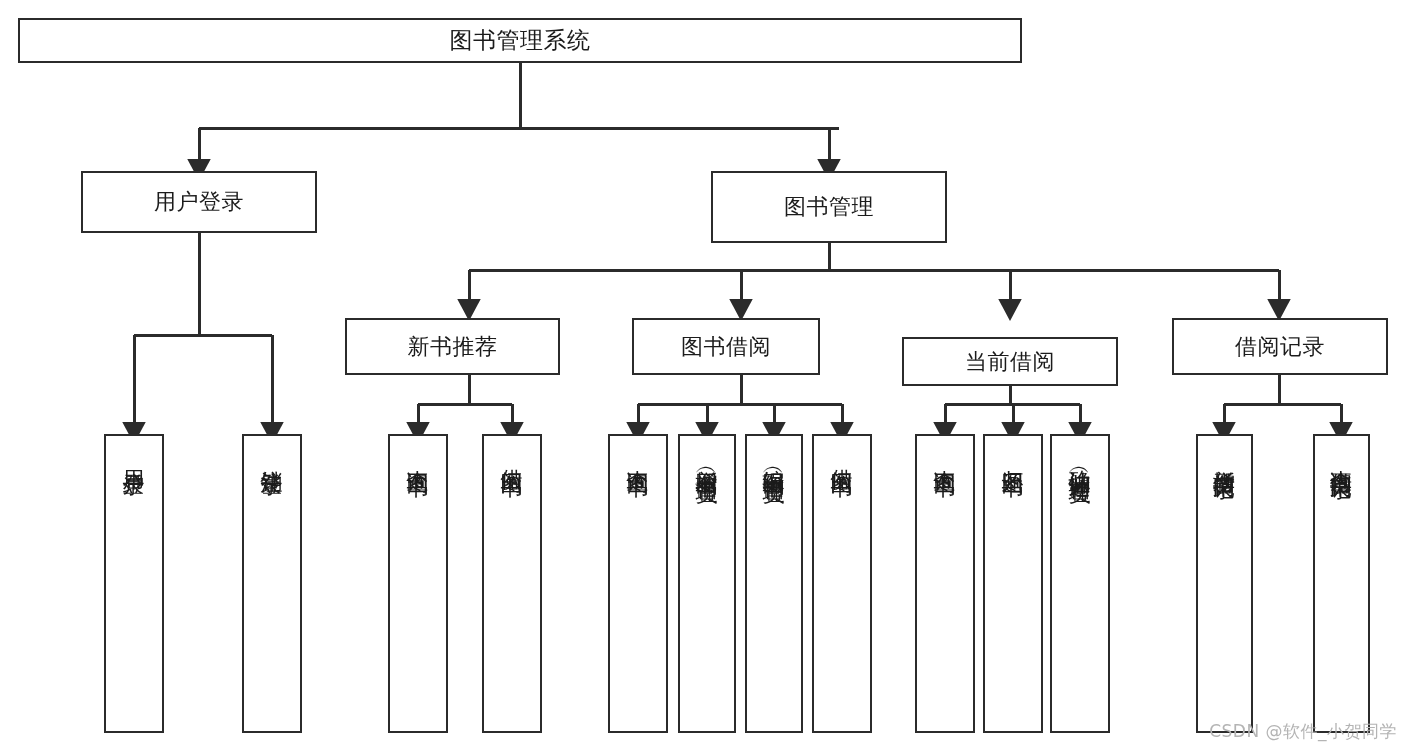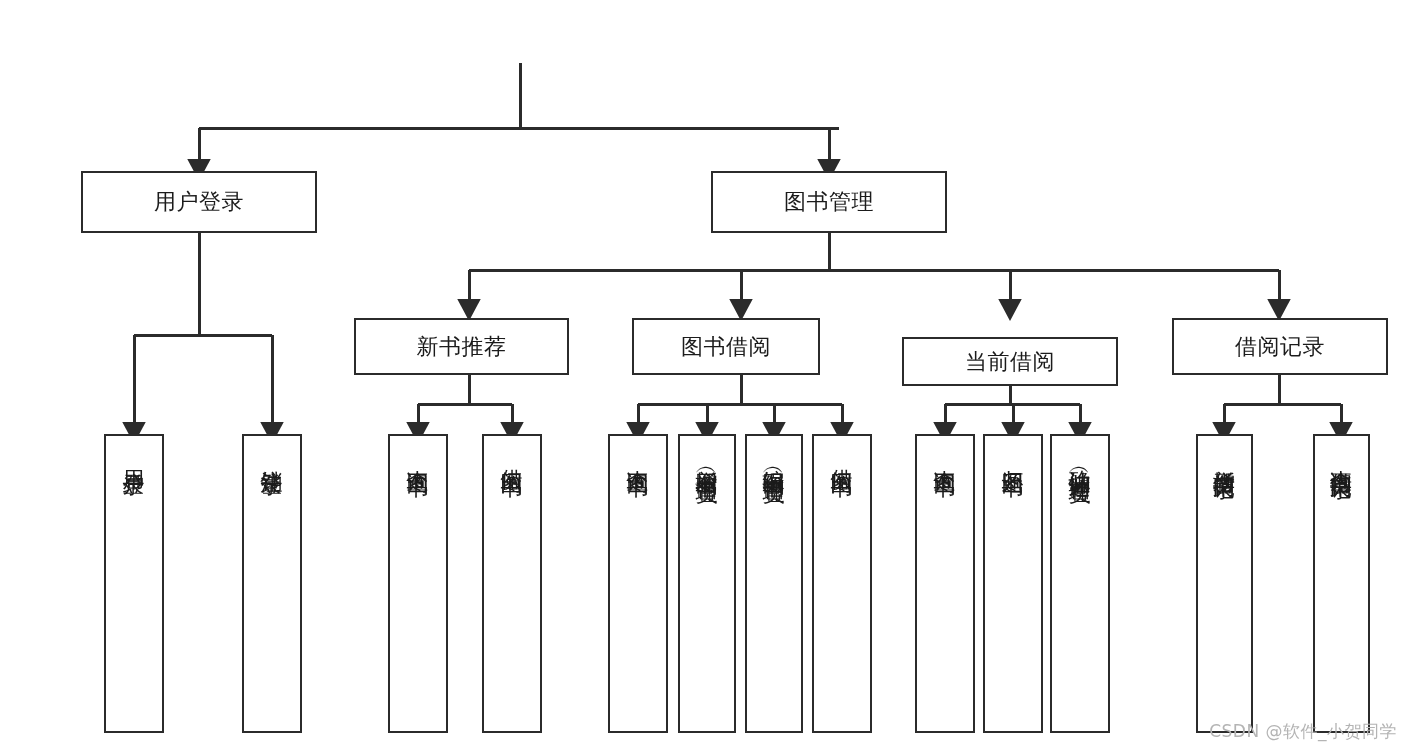"图书管理系统" div.node { html: none -> <div> <span>图书管理系统</span> </div> }
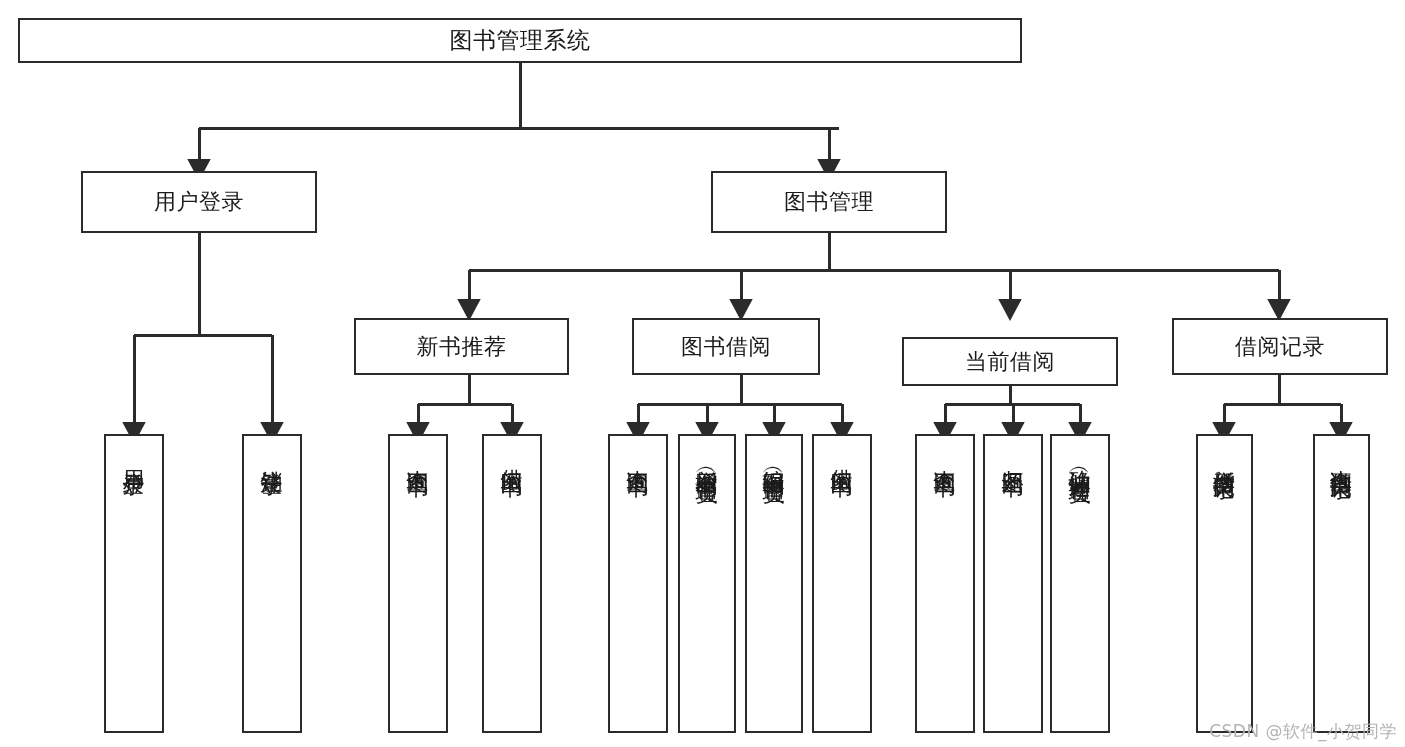"图书管理" div.node { height: 62px -> 72px }
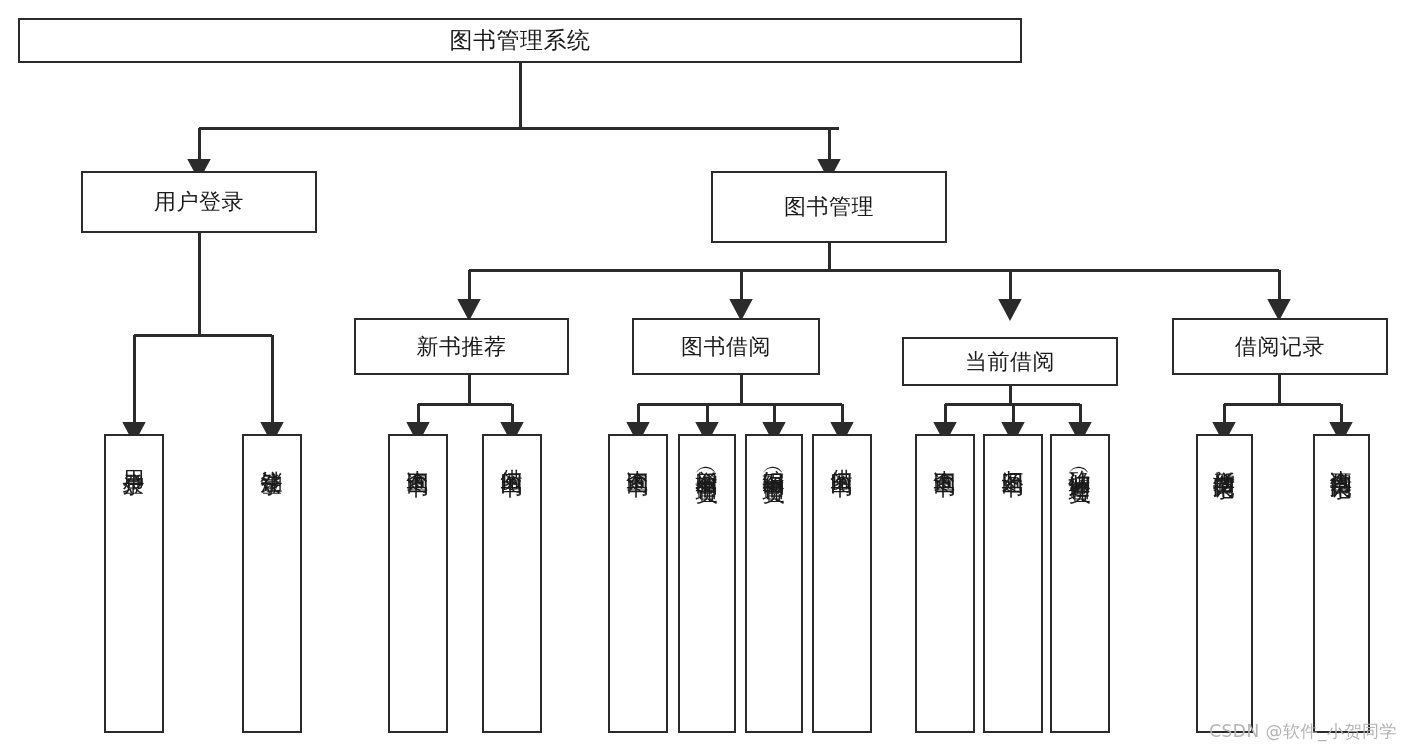"新书推荐" div.node { left: 354px -> 345px }
